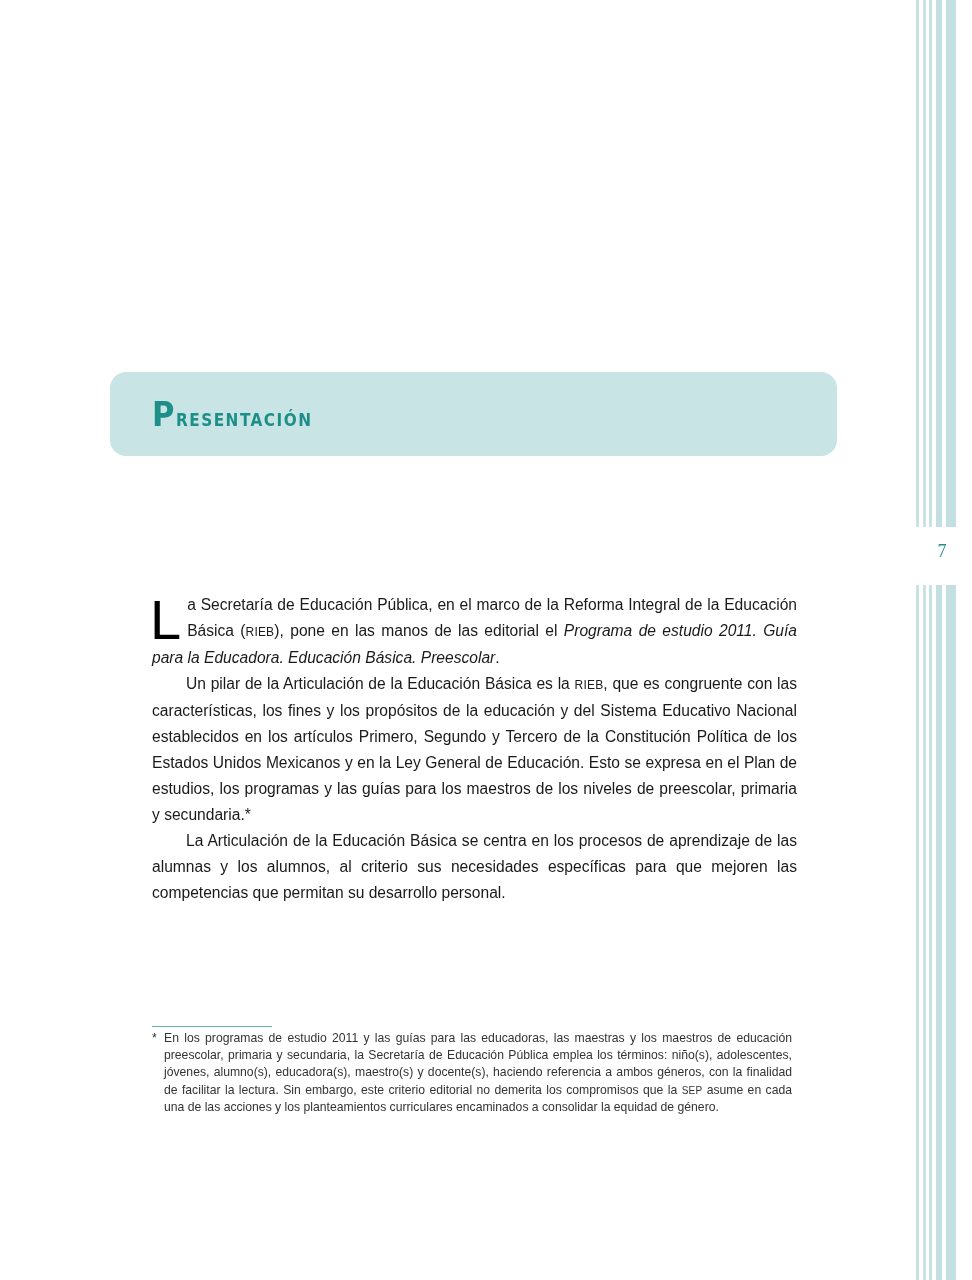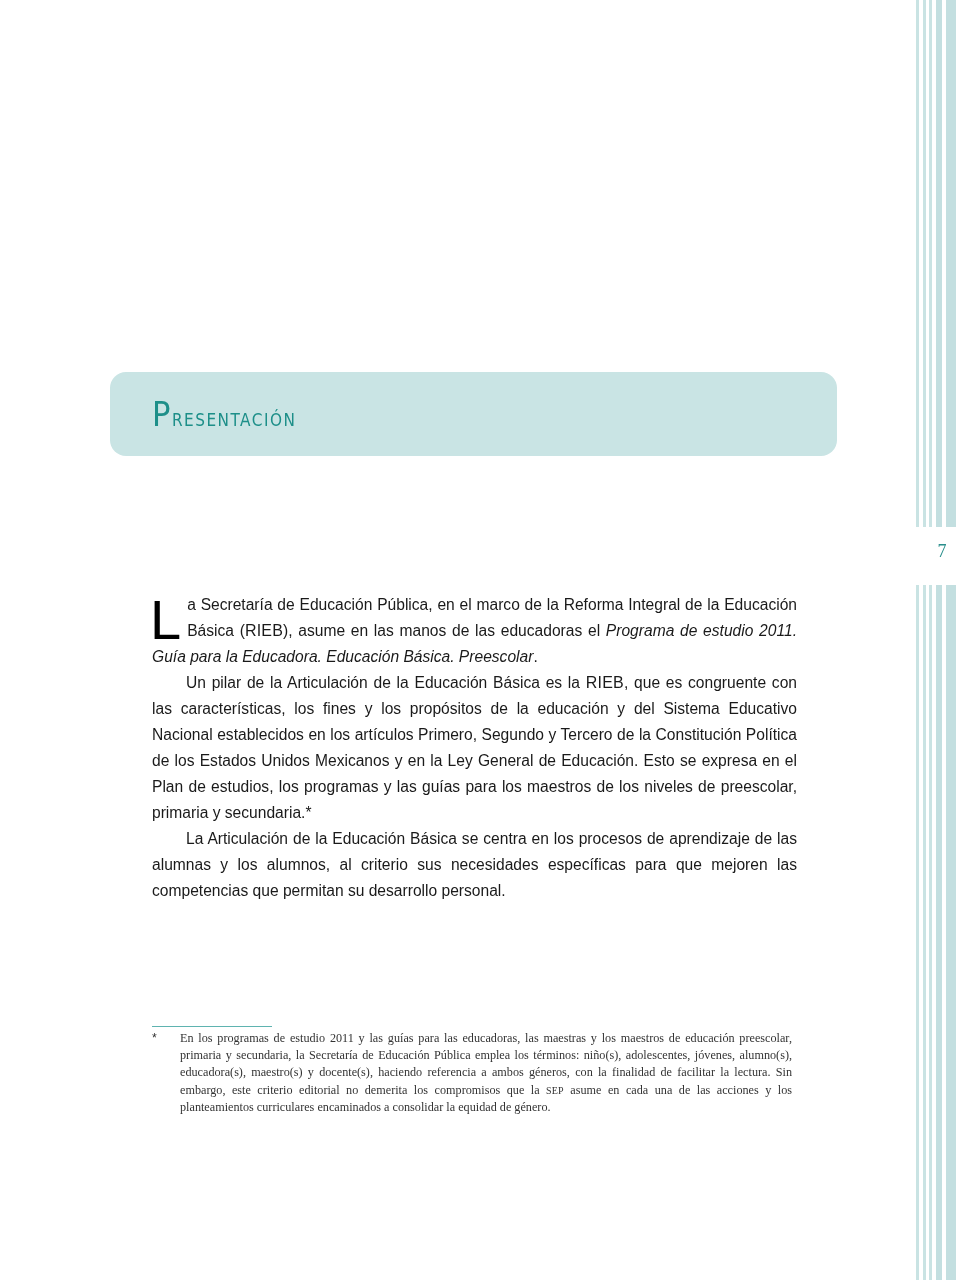"Presentación" .title-text { font-weight: normal -> bold }
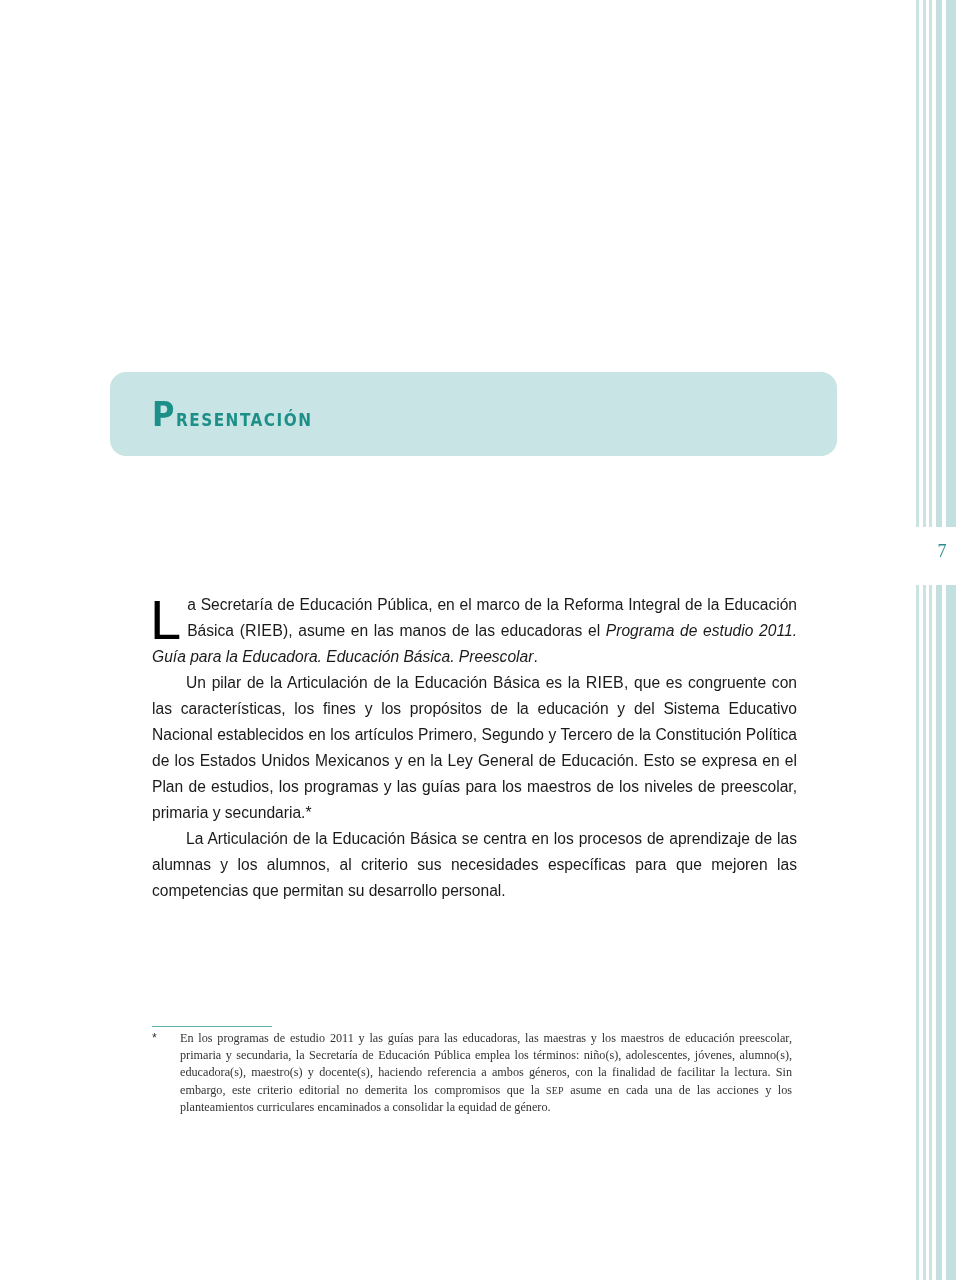"RIEB" .sc { font-size: 16px -> 12px }
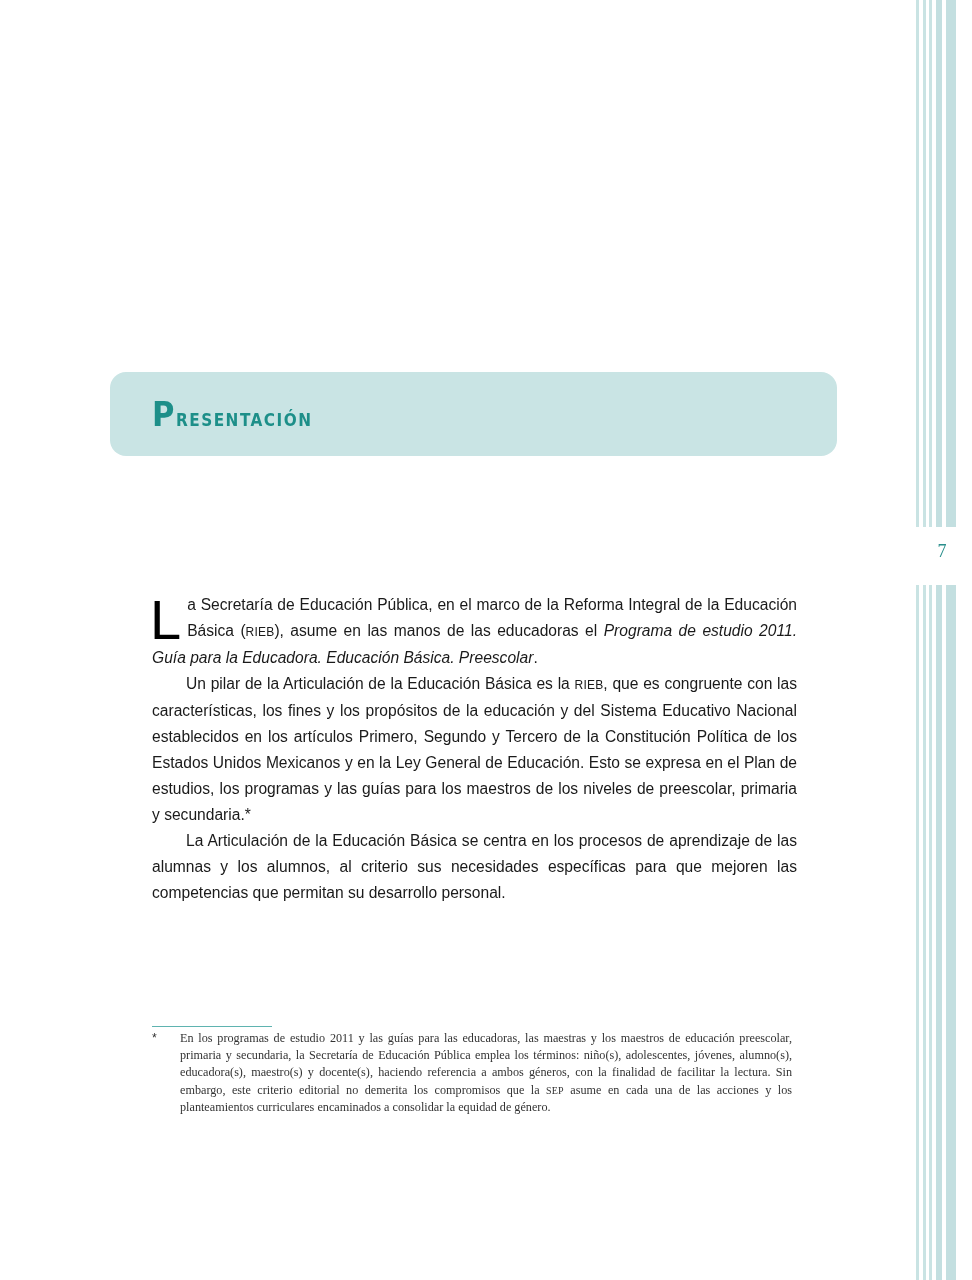"), asume en las manos" span { text: asume en las manos de las educadoras -> pone en las manos de las editorial }
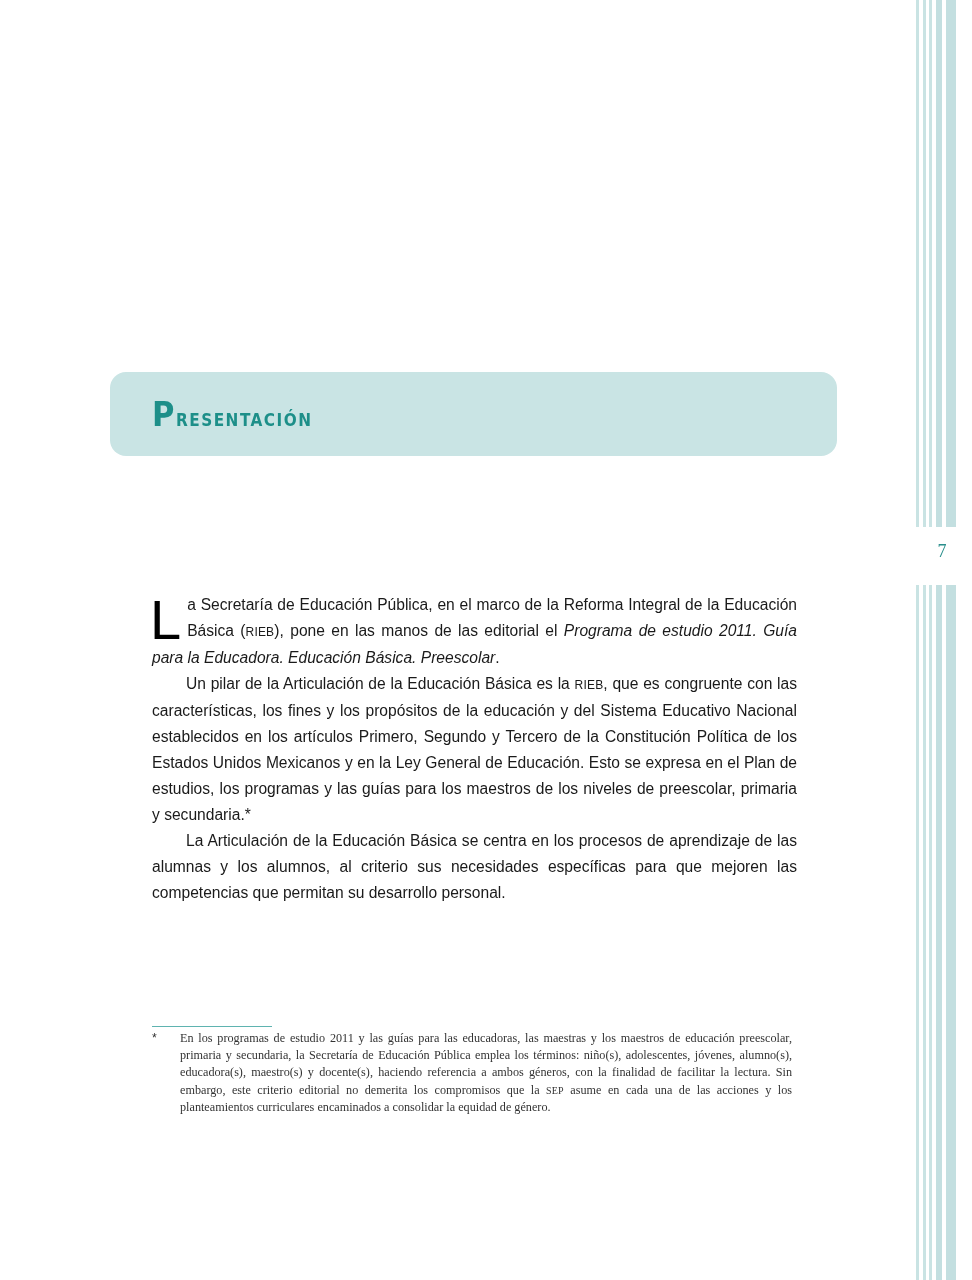"En los programas de estudio" .fn-body { font-family: Liberation Serif, serif -> none; margin-left: 28px -> 12px }
